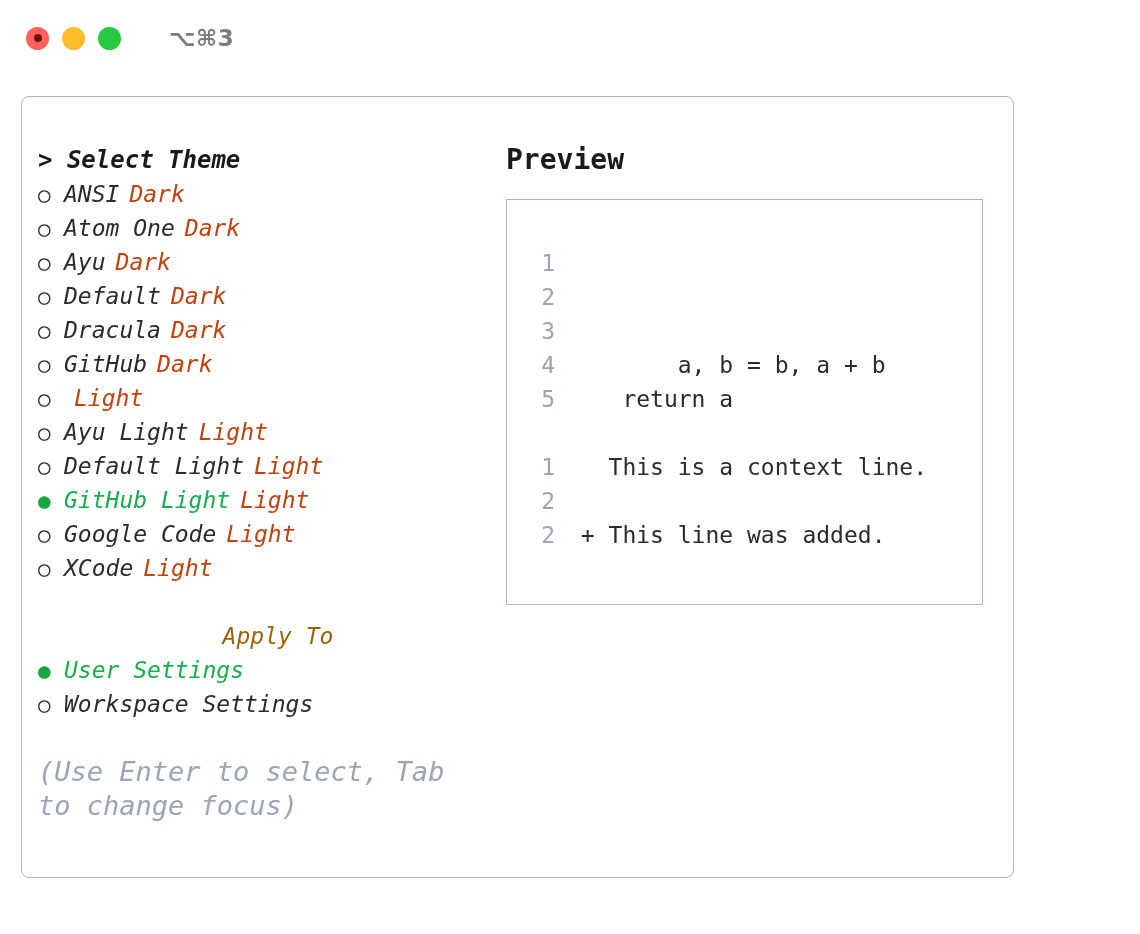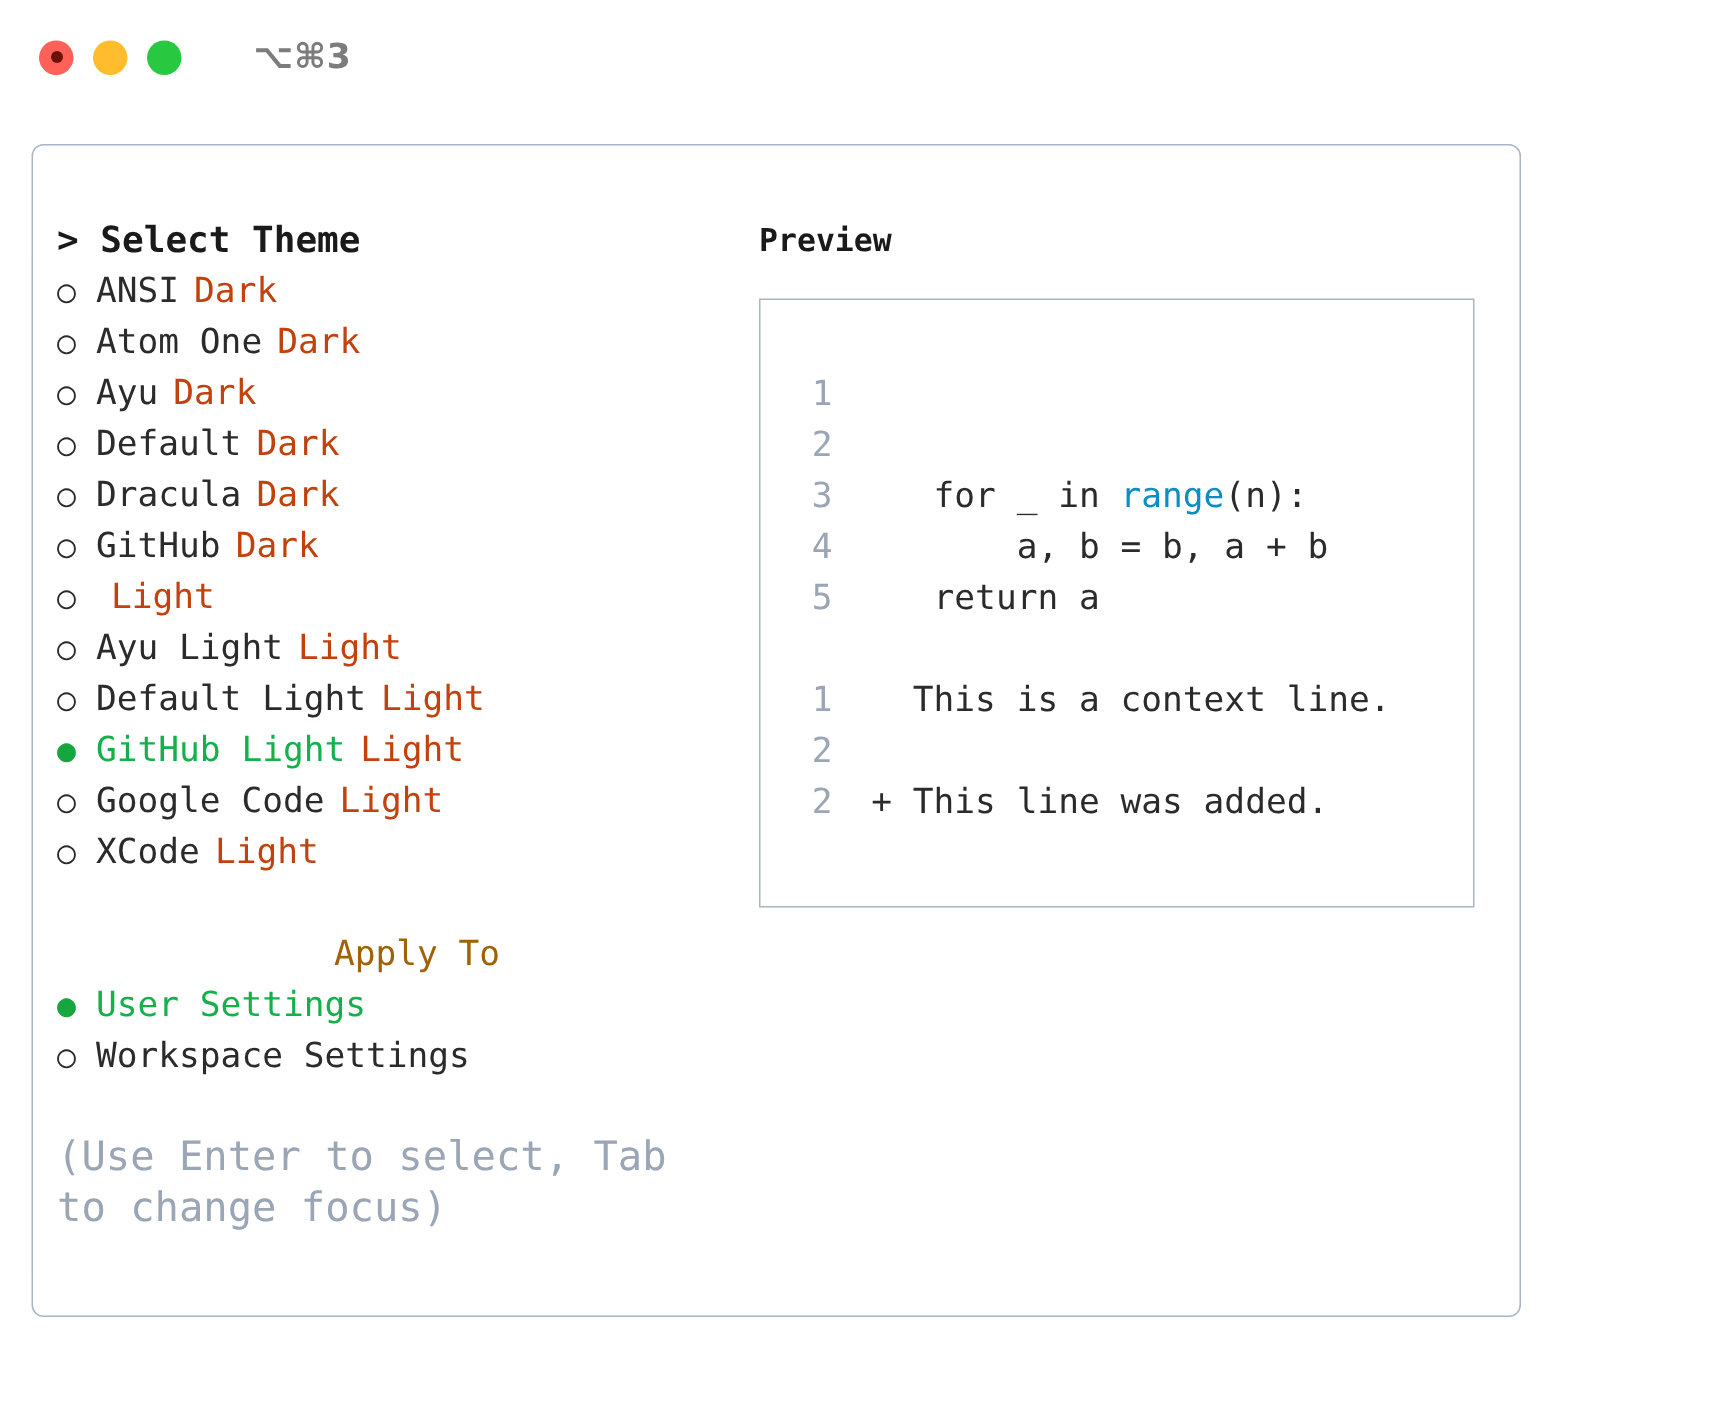"> Select Theme" .col-left { font-style: none -> italic }
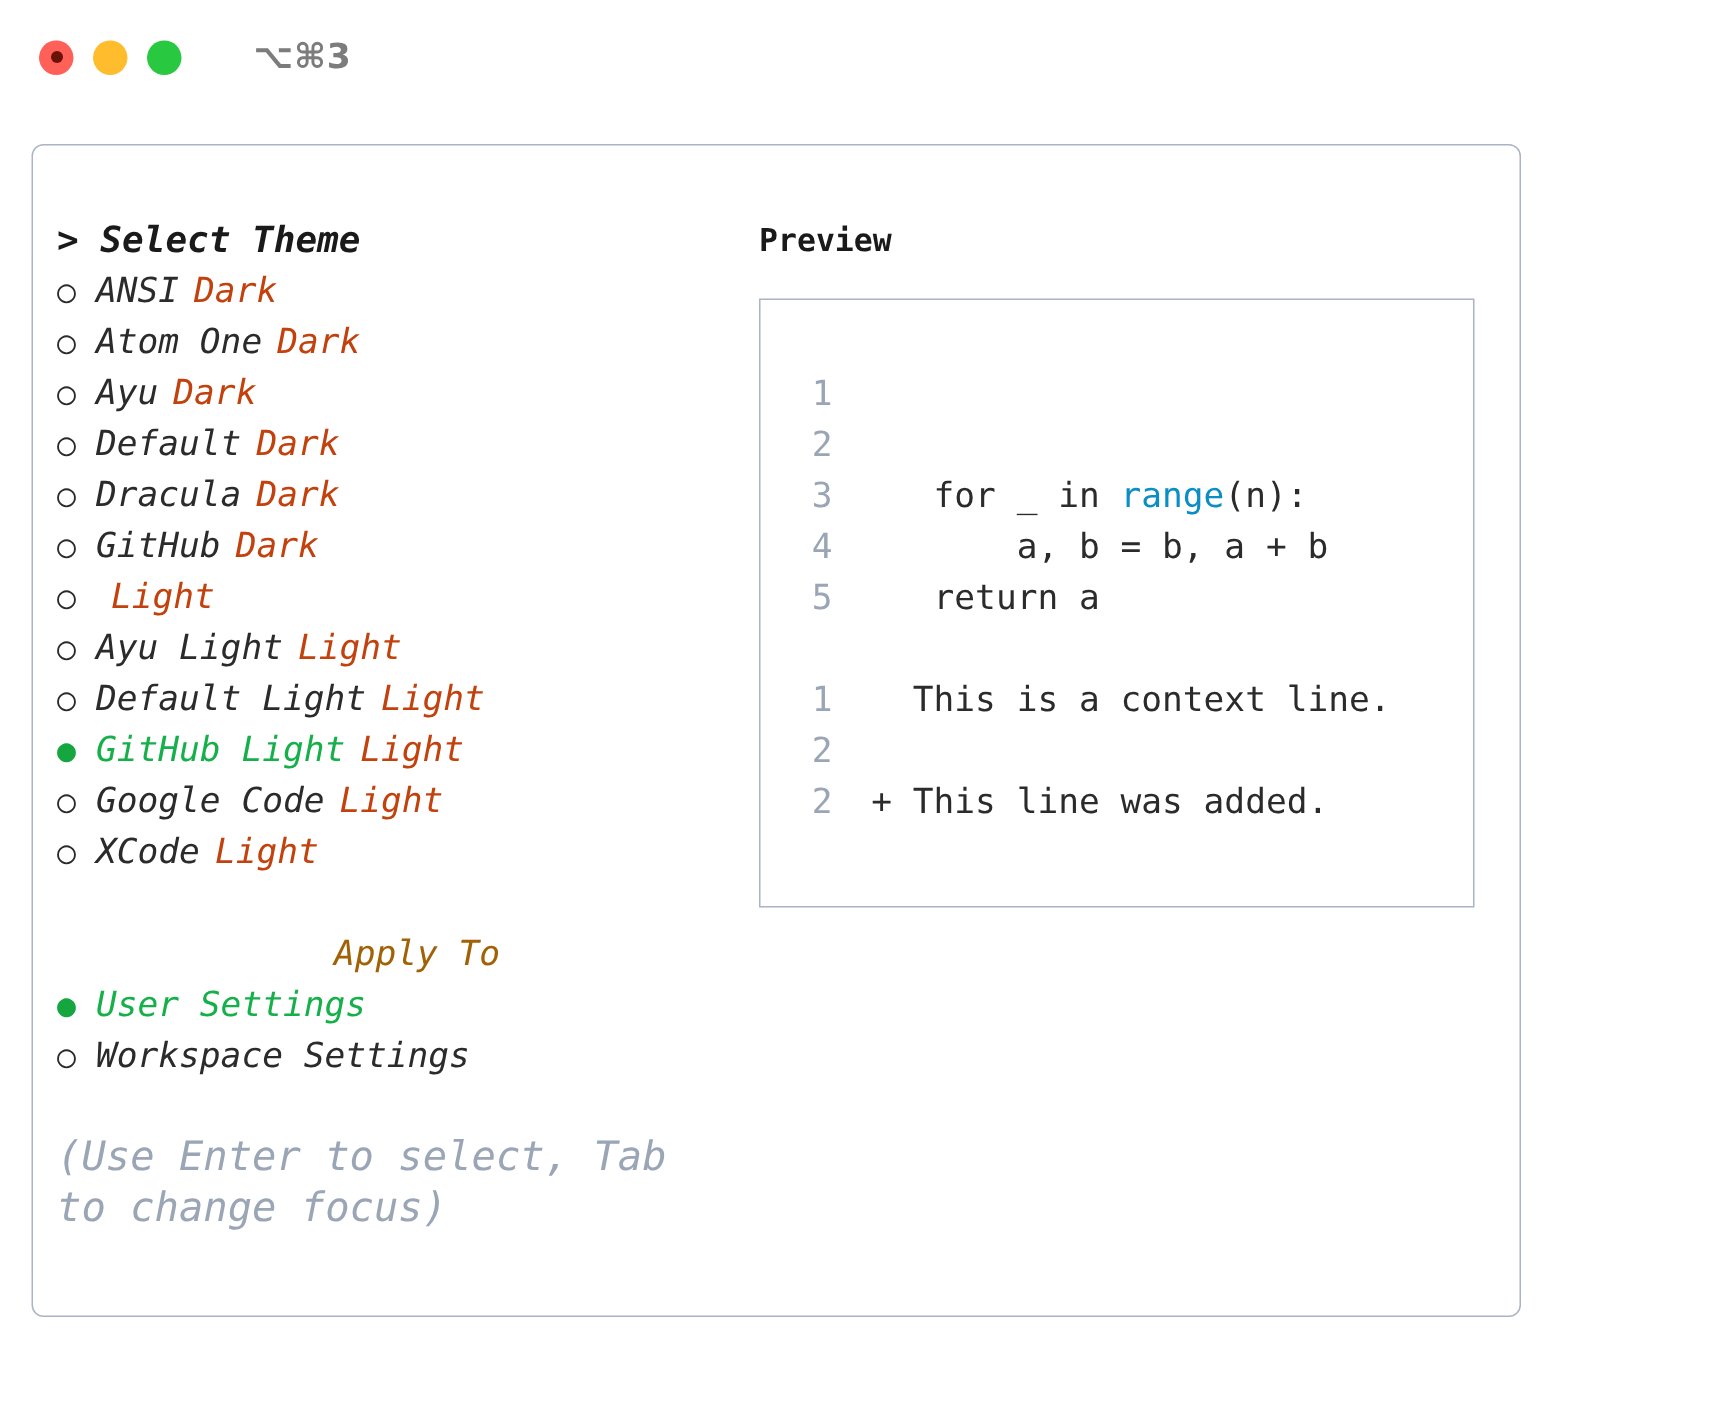"Preview" .preview-title { font-size: 21px -> 28px }
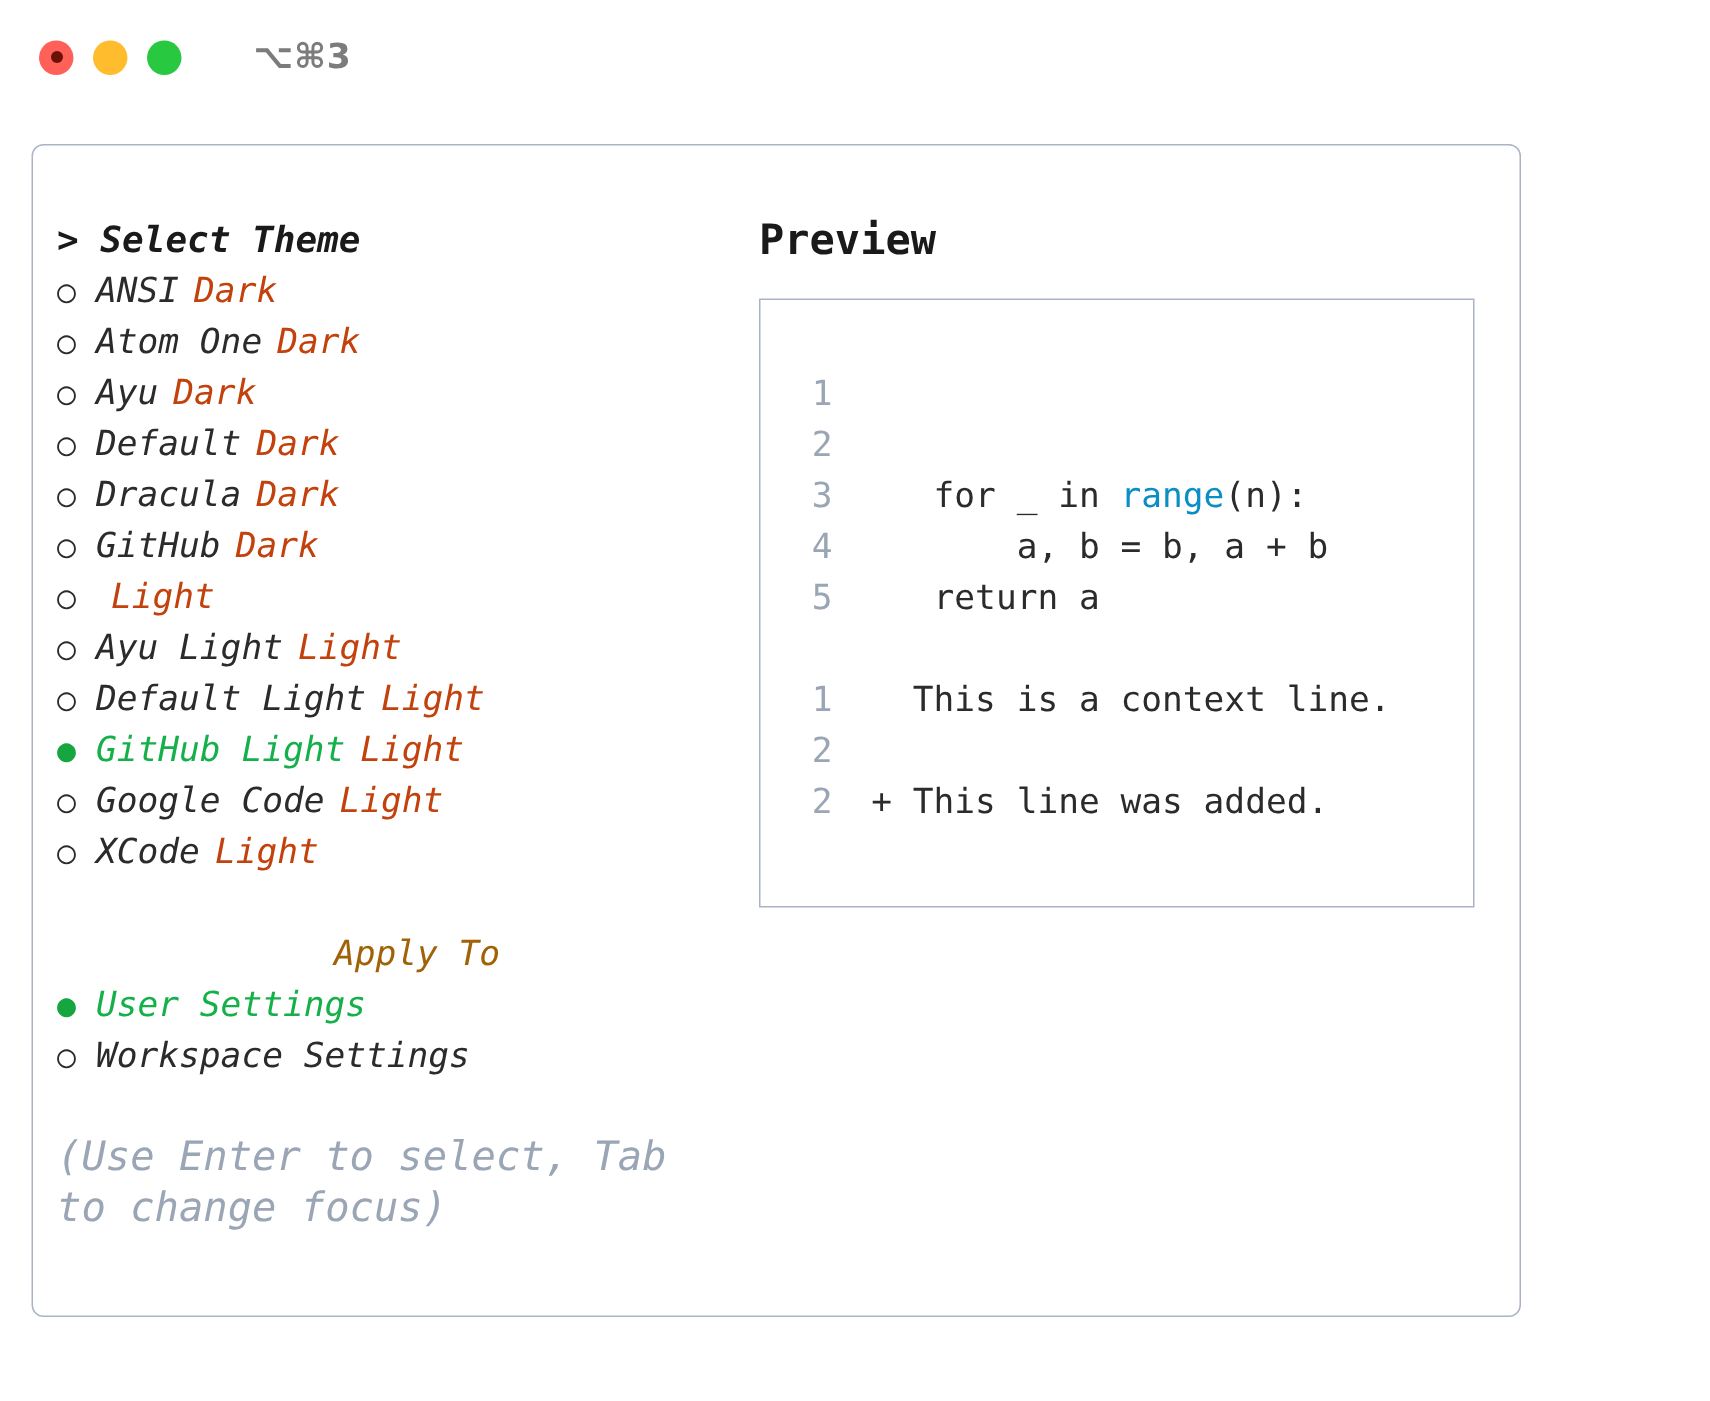"for _ in range(n):" span.code { html: <span><span> for _ in </span><span>range</span><span>(n):</span></span> -> none }
